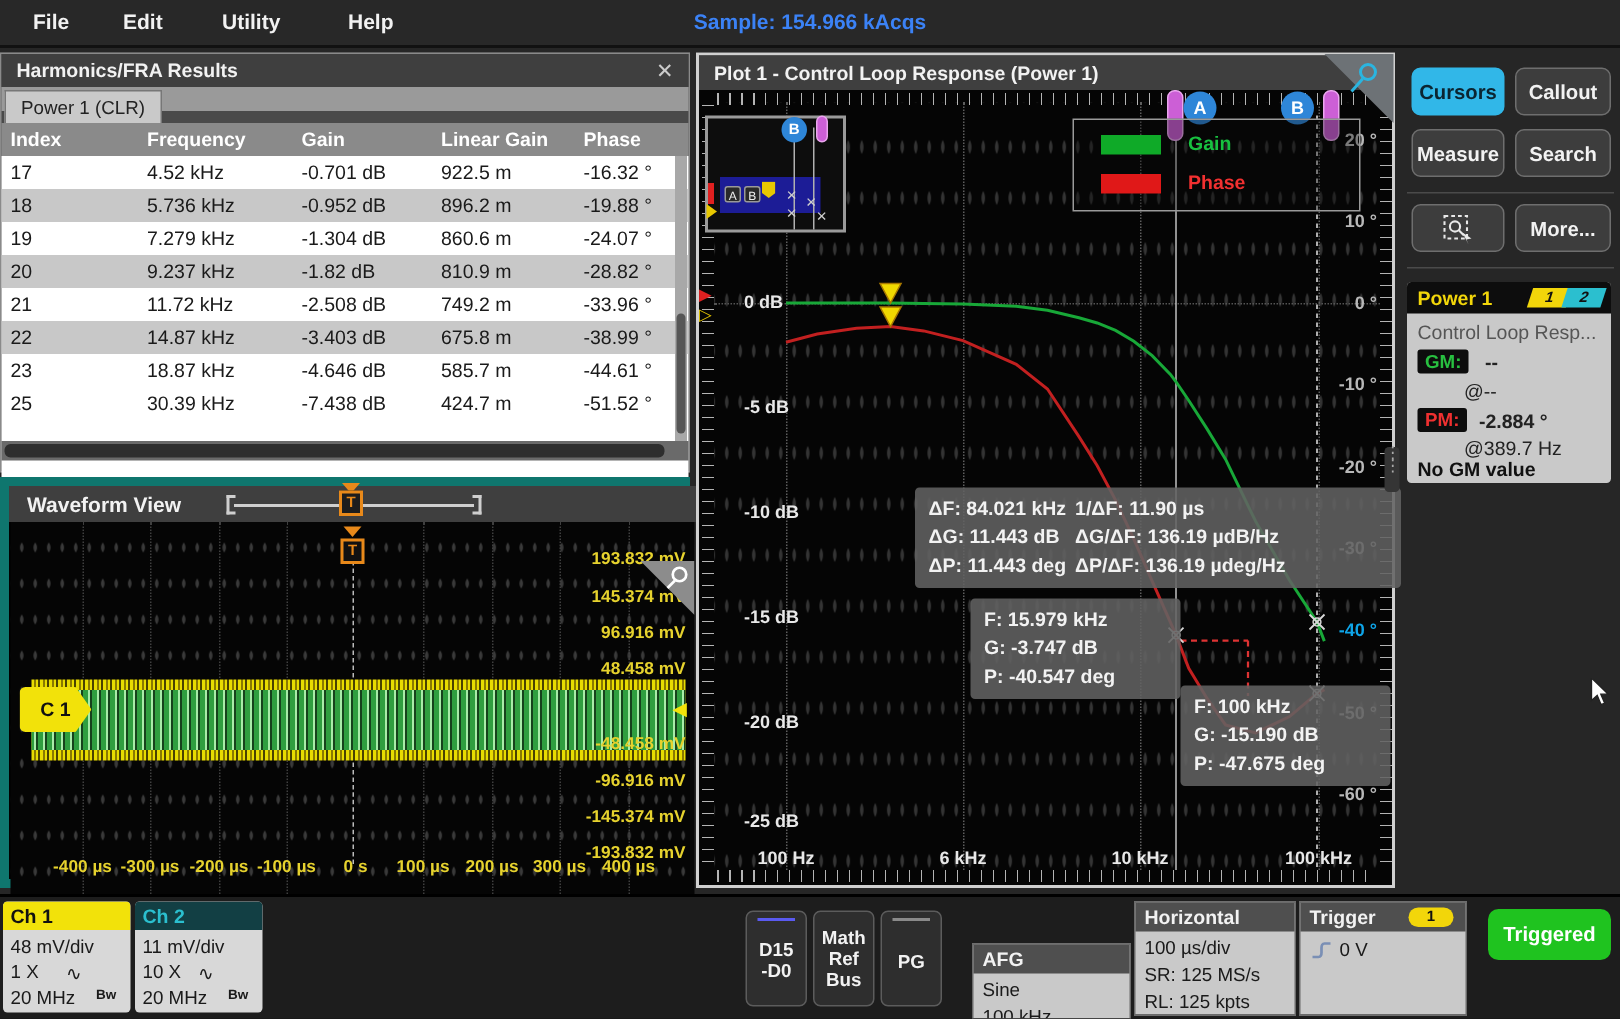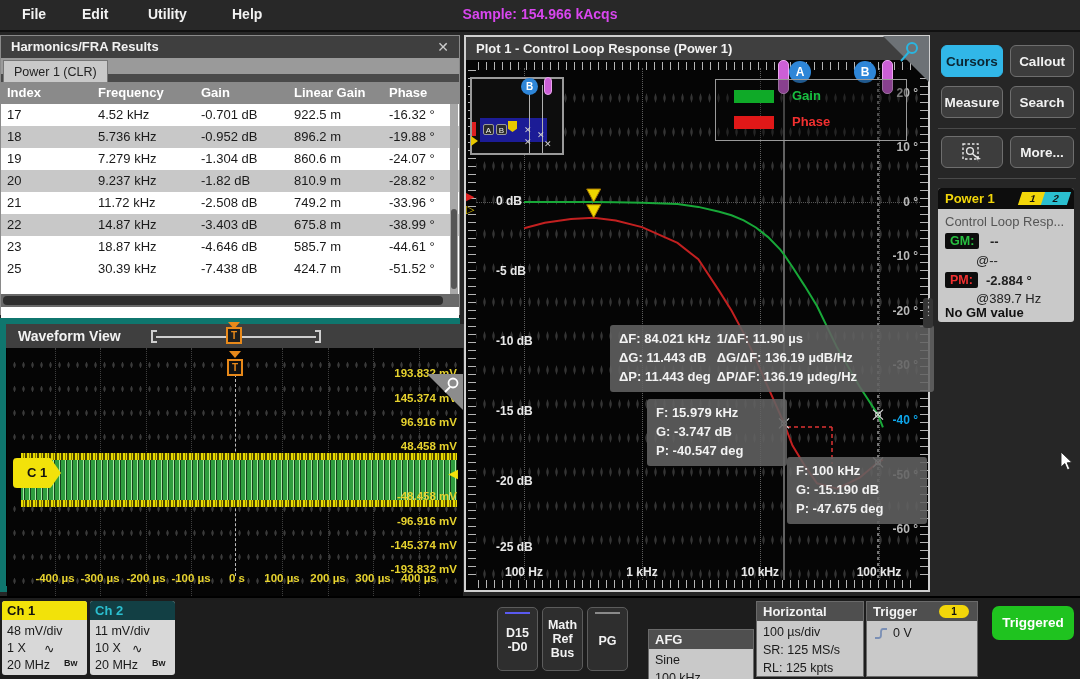"Sample: 154.966 kAcqs" #sample-status { color: #d946ef -> #3b82f6 }
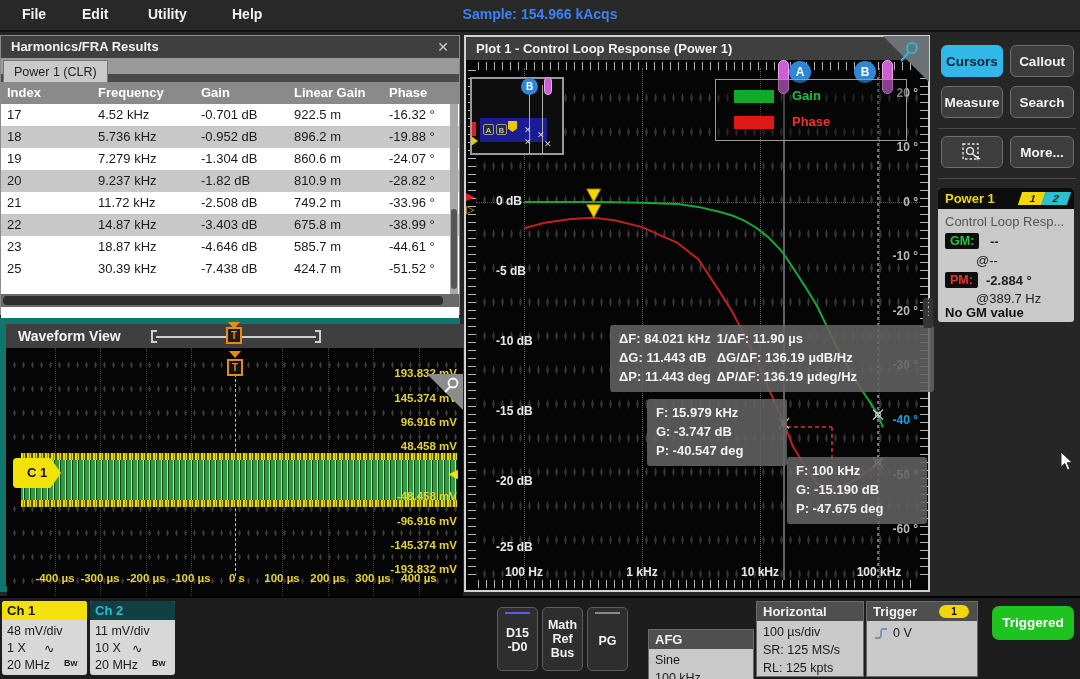"1 kHz" div.abs { text: 1 -> 6 }
